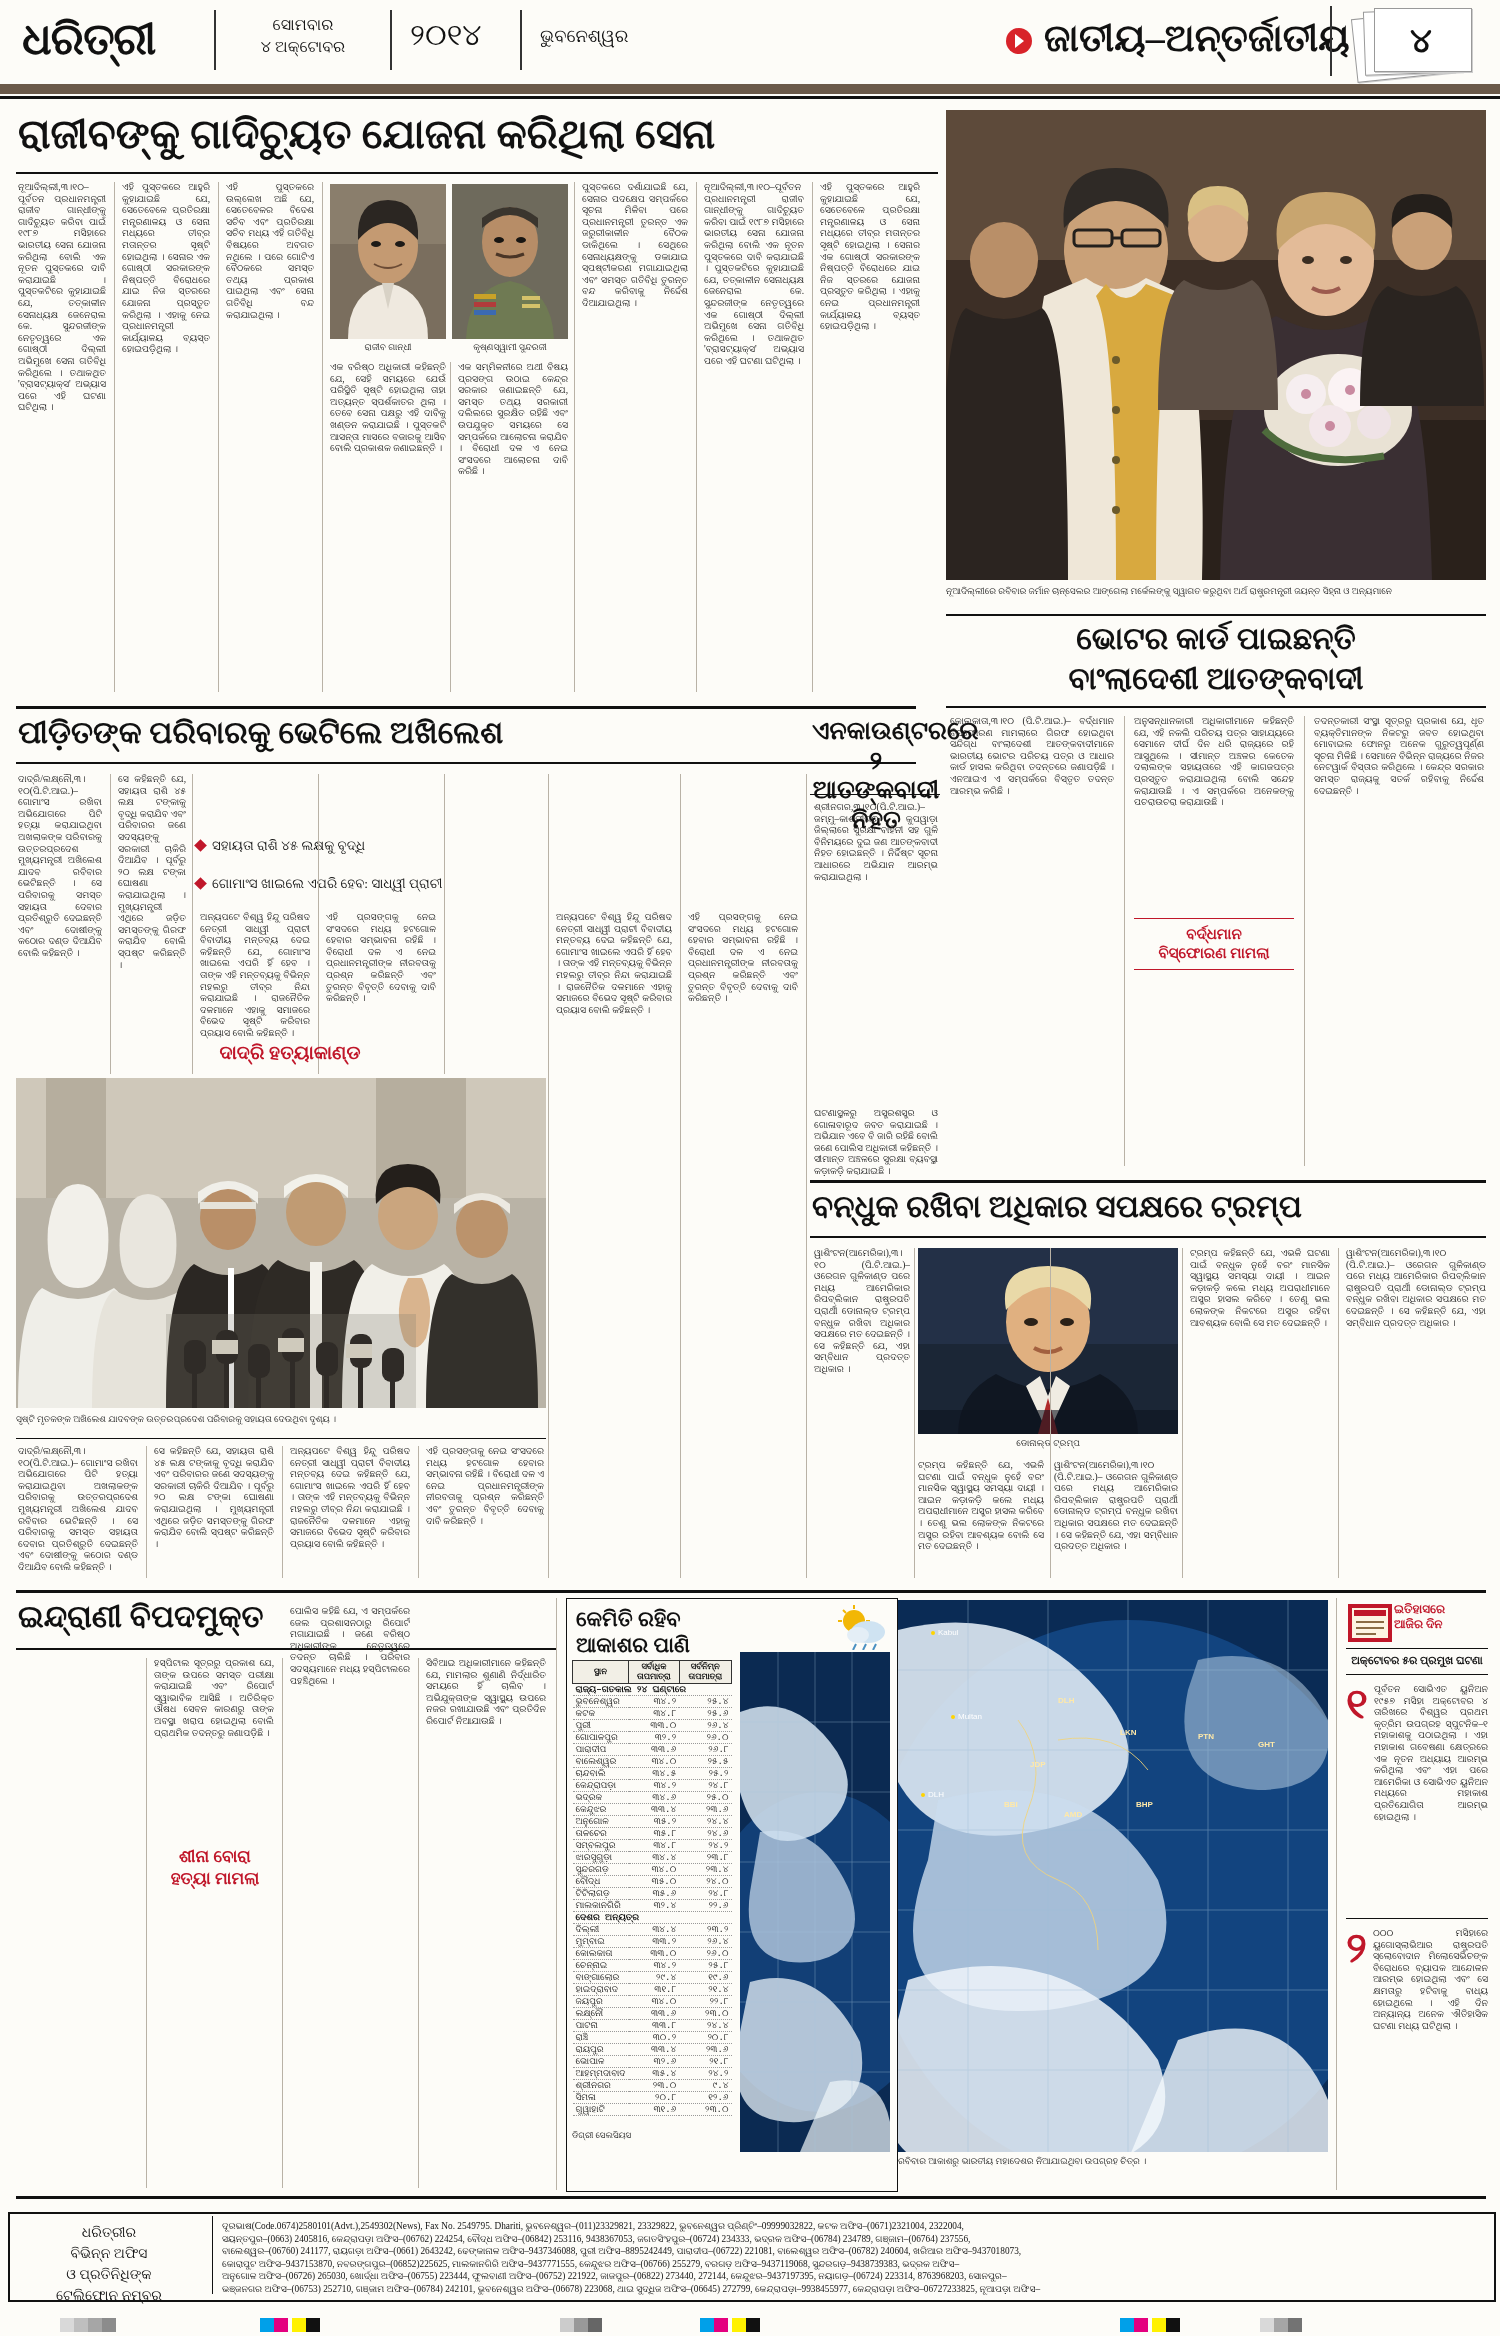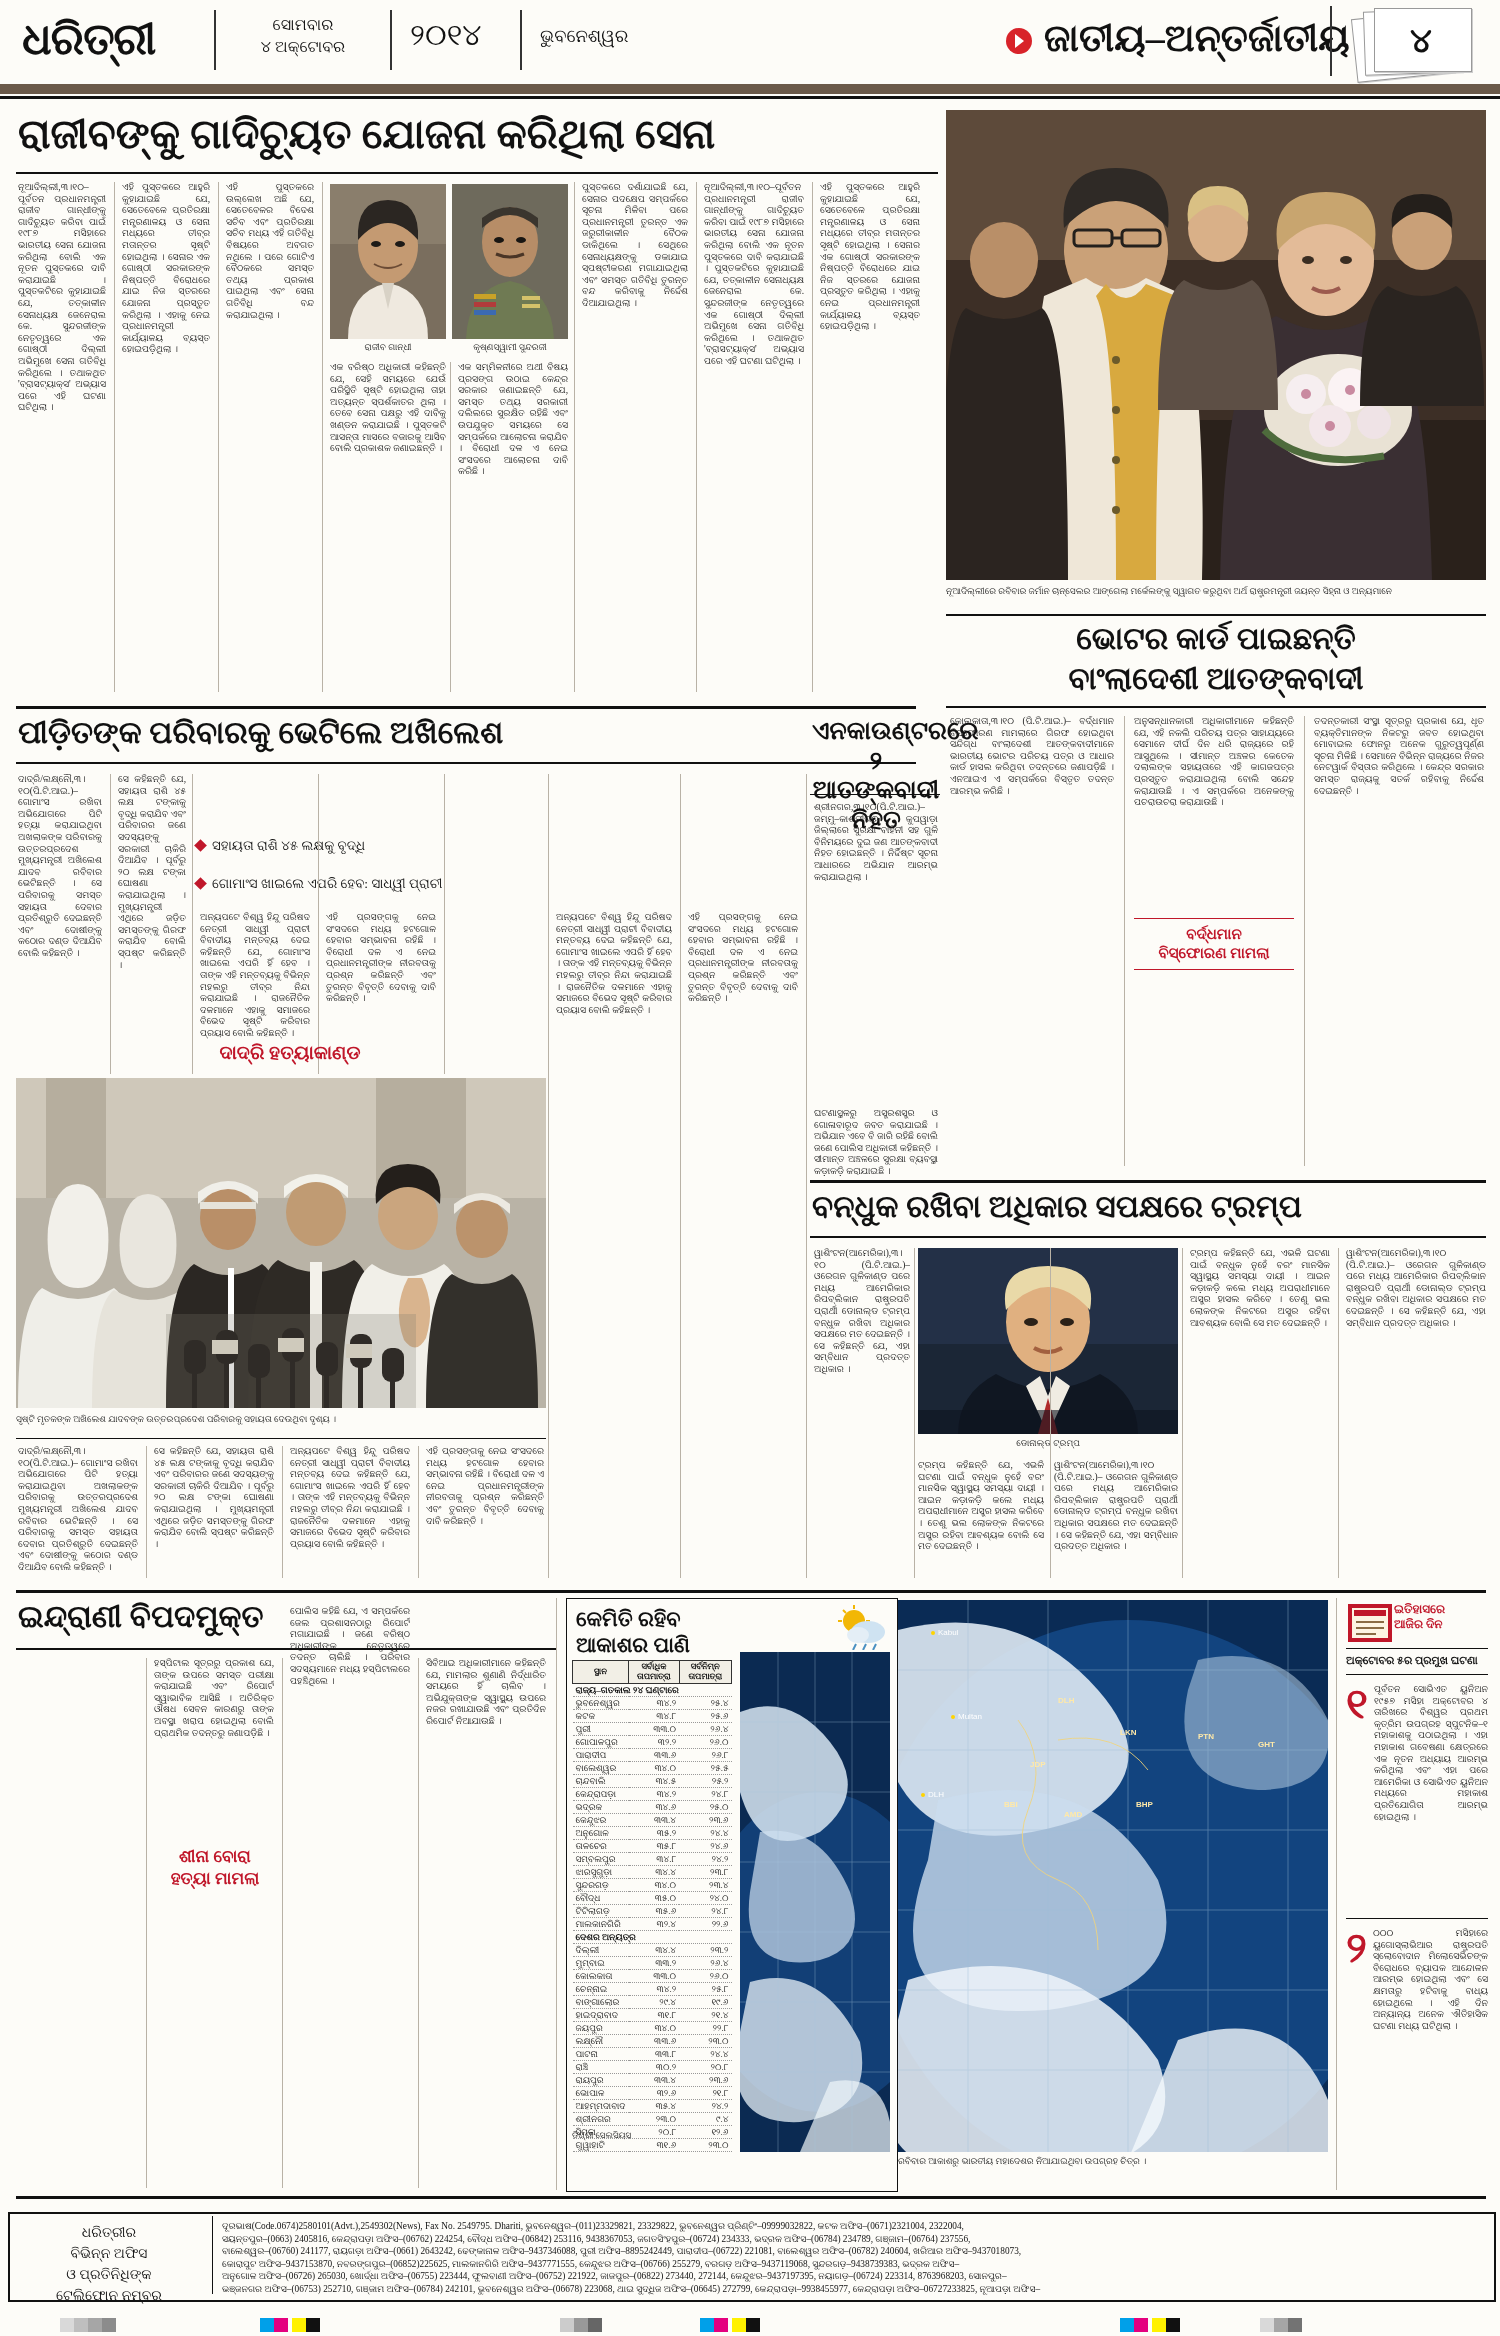"ଅକ୍ଟୋବର ୫ର ପ୍ରମୁଖ ଘଟଣା" div { text-align: left -> center }
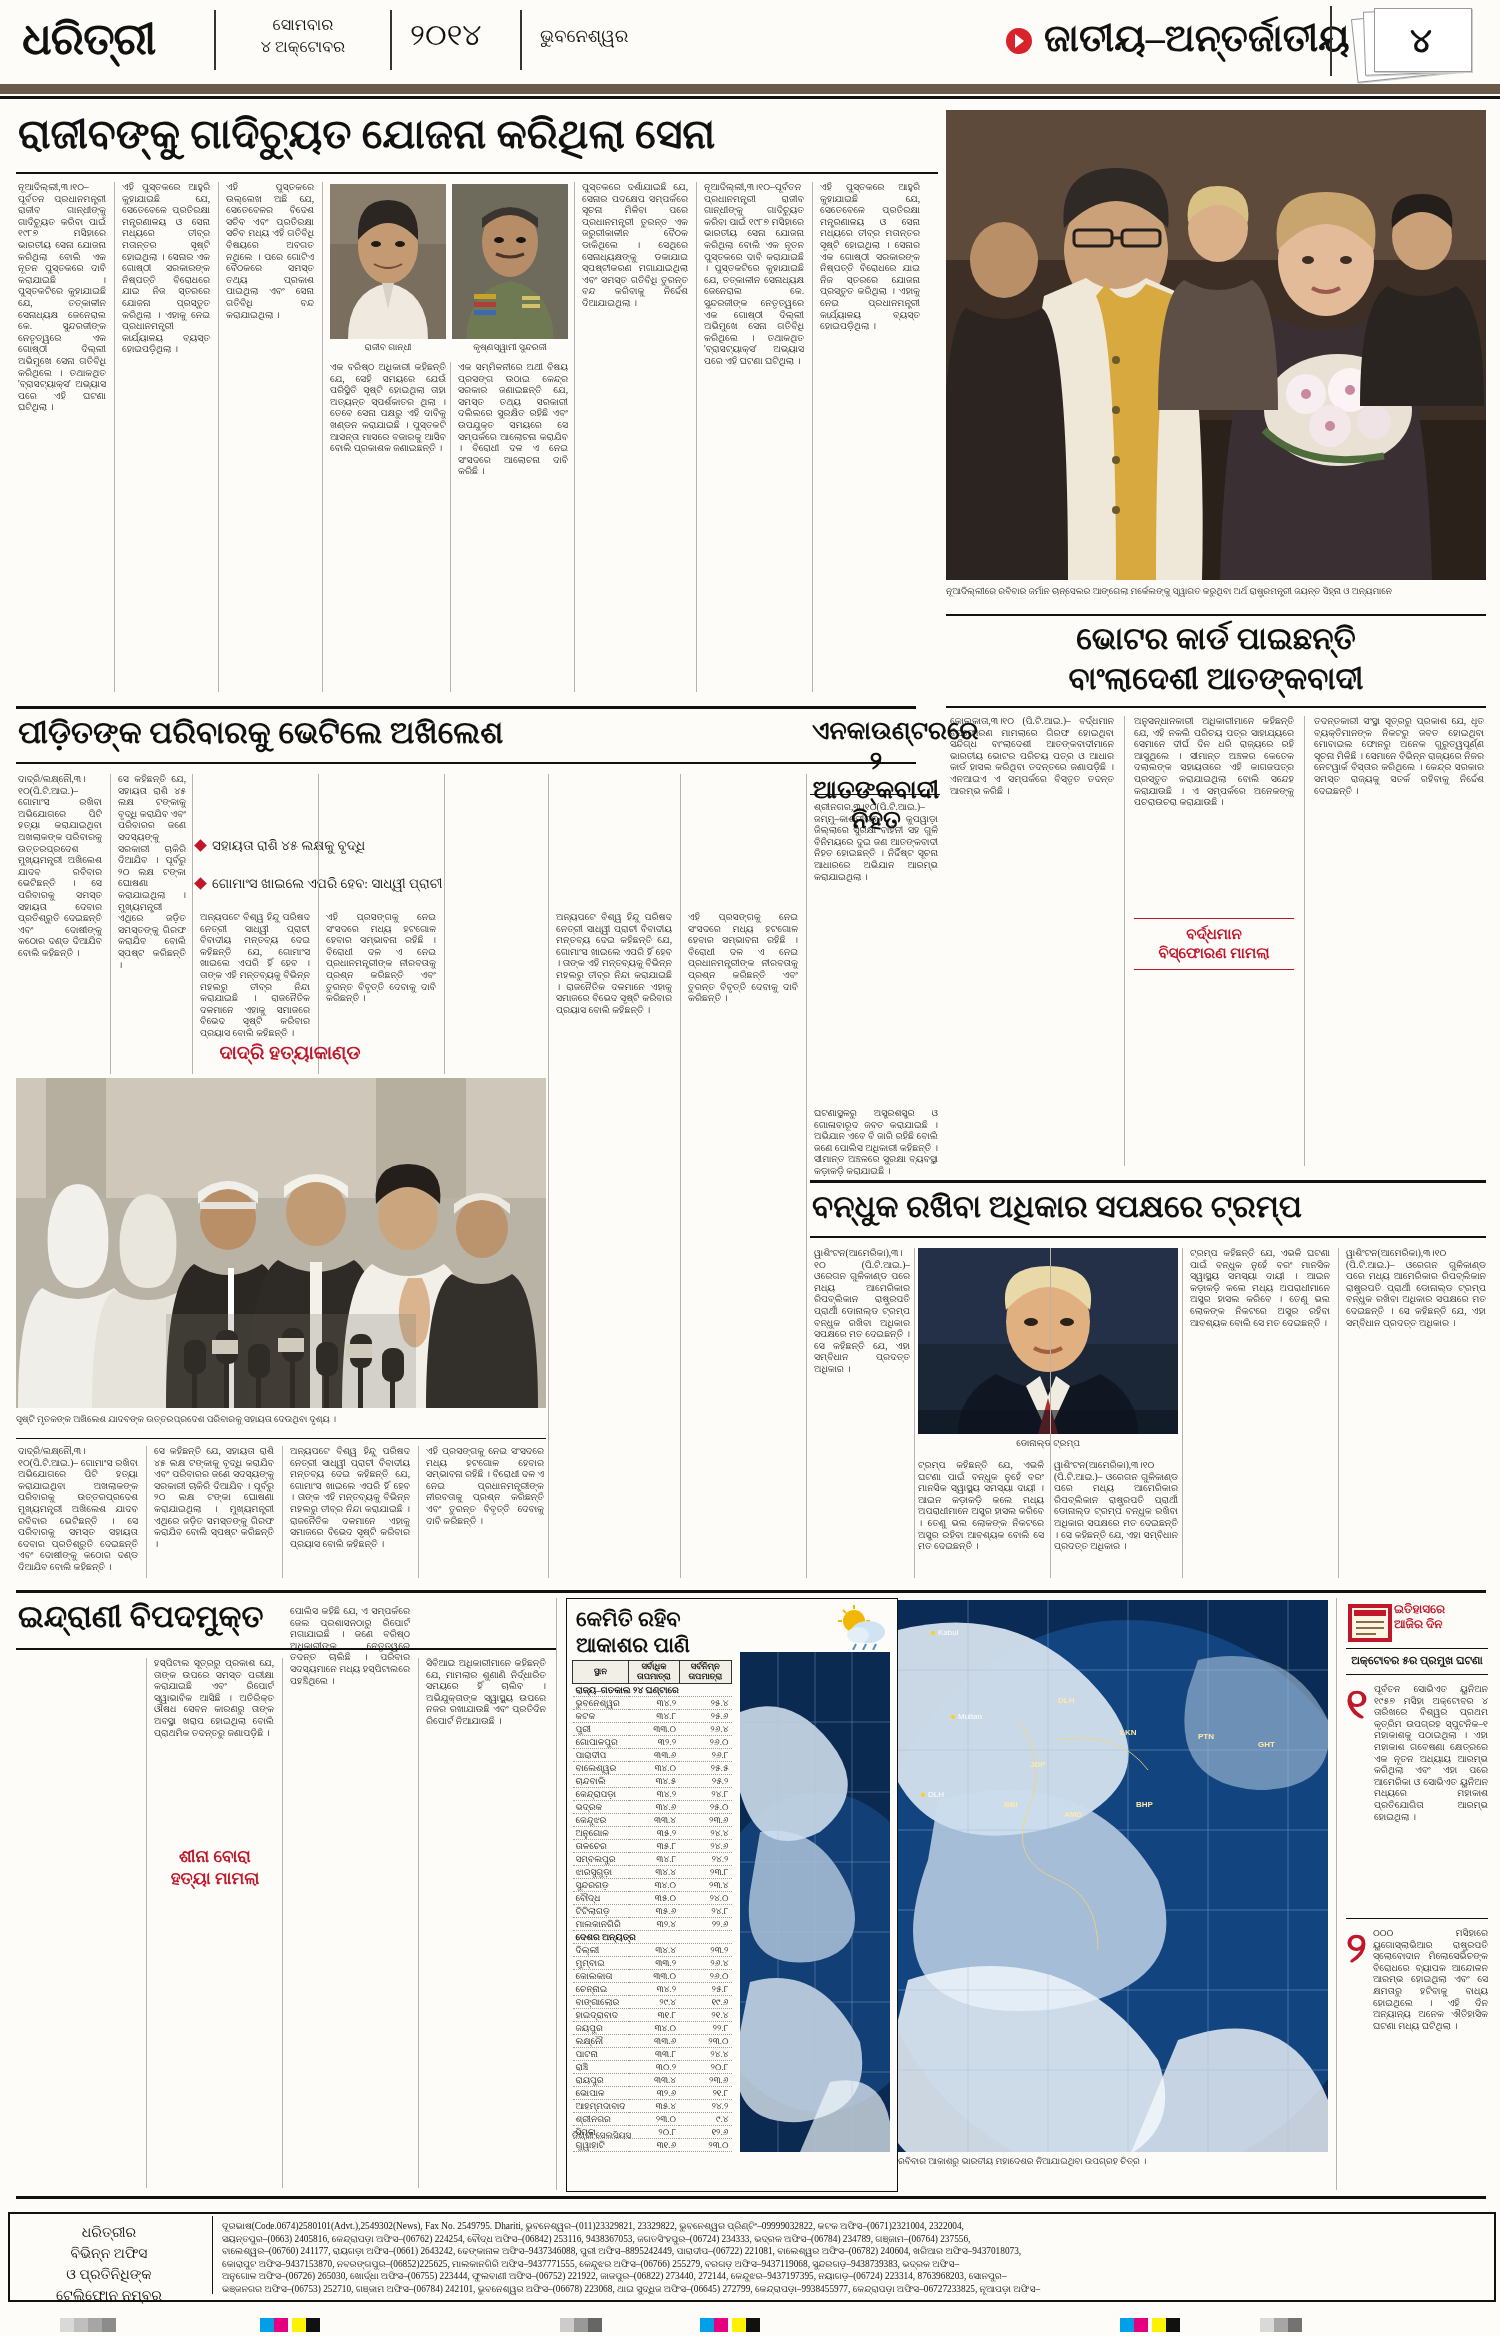"ସ୍ଥାନ" .wtab { font-family: Liberation Serif, serif -> Liberation Mono, monospace }
